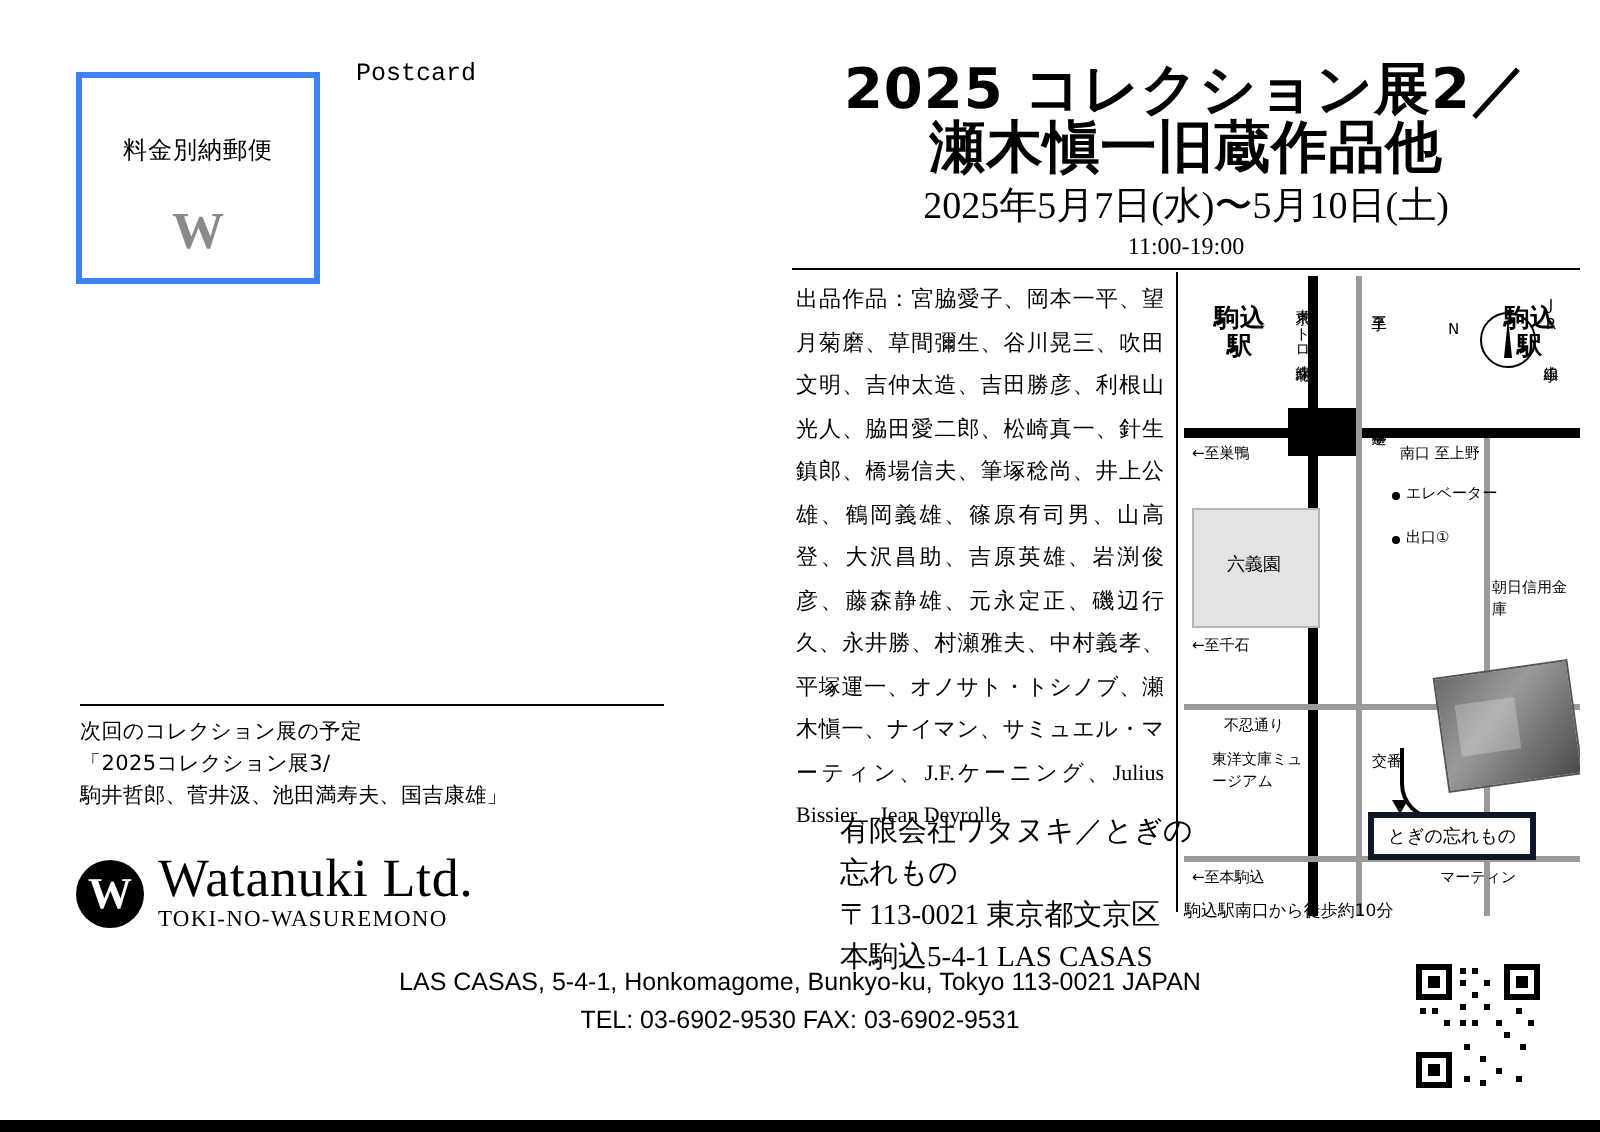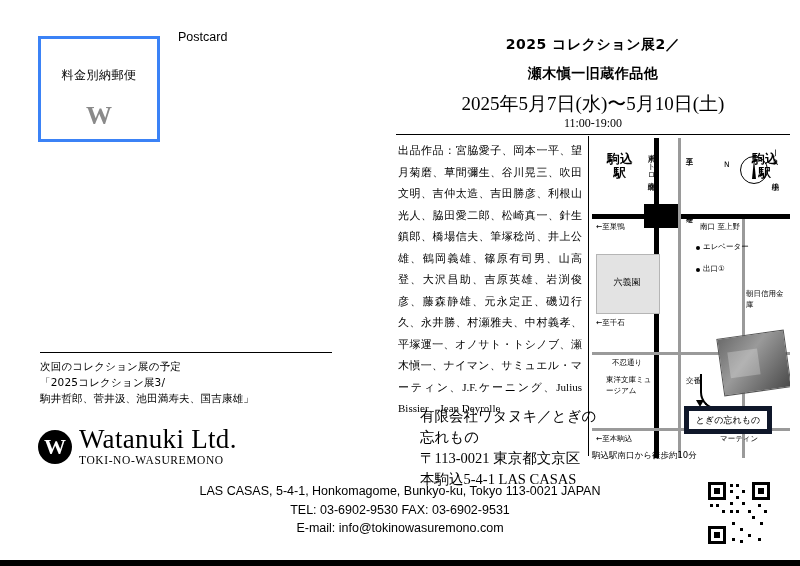"Postcard" .postcard-label { font-family: Liberation Sans, sans-serif -> Liberation Mono, monospace }
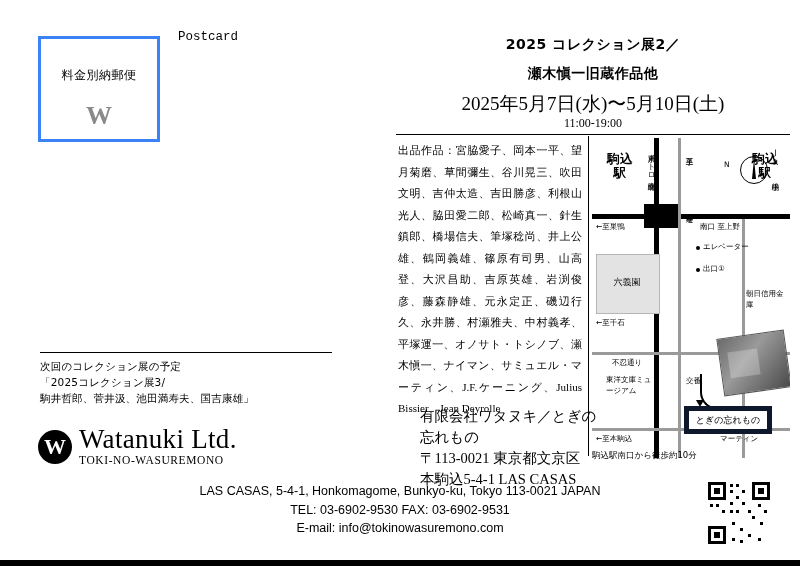"2025 コレクション展2／" .r-title { font-size: 14px -> 28px }
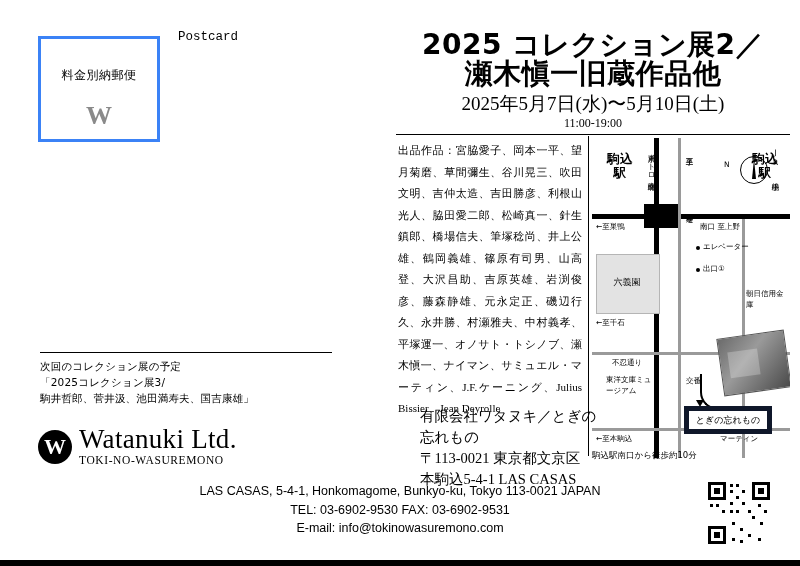"とぎの忘れもの" .shop-box { border: 5px solid #0f172a -> 3px solid #0f172a }
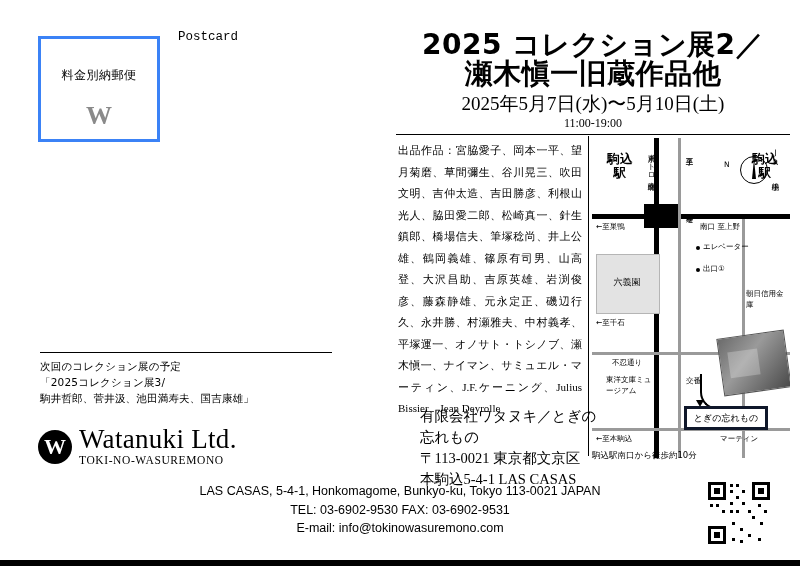"E-mail: info@tokinowasuremono.com" div { html: <div>E-mail: info@tokinowasuremono.com</div> -> none }
